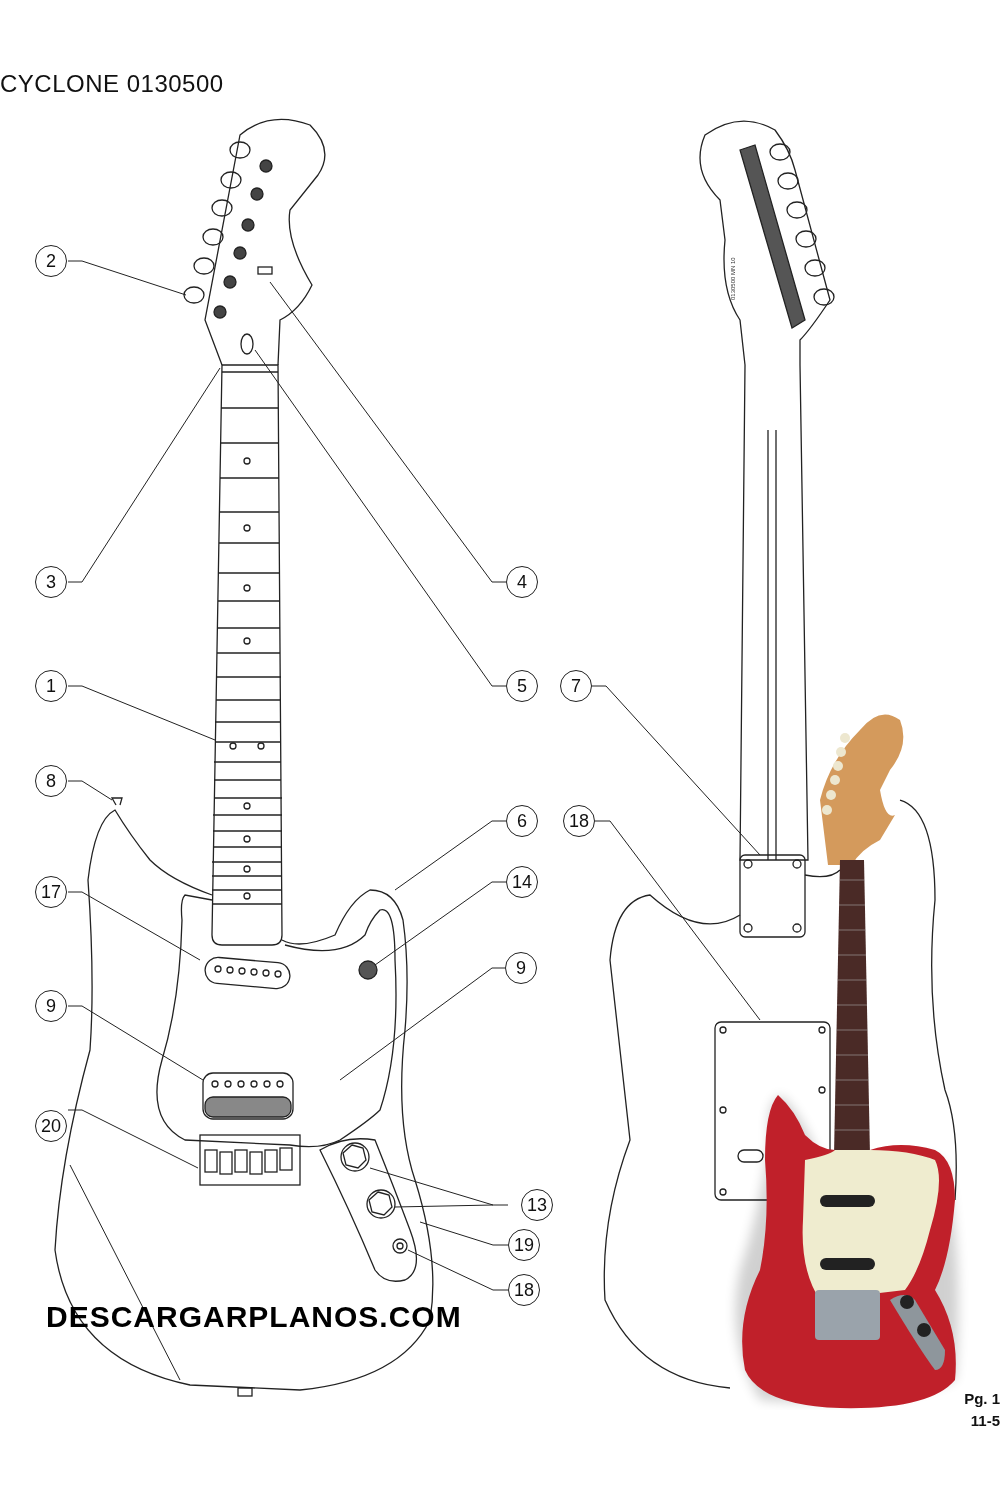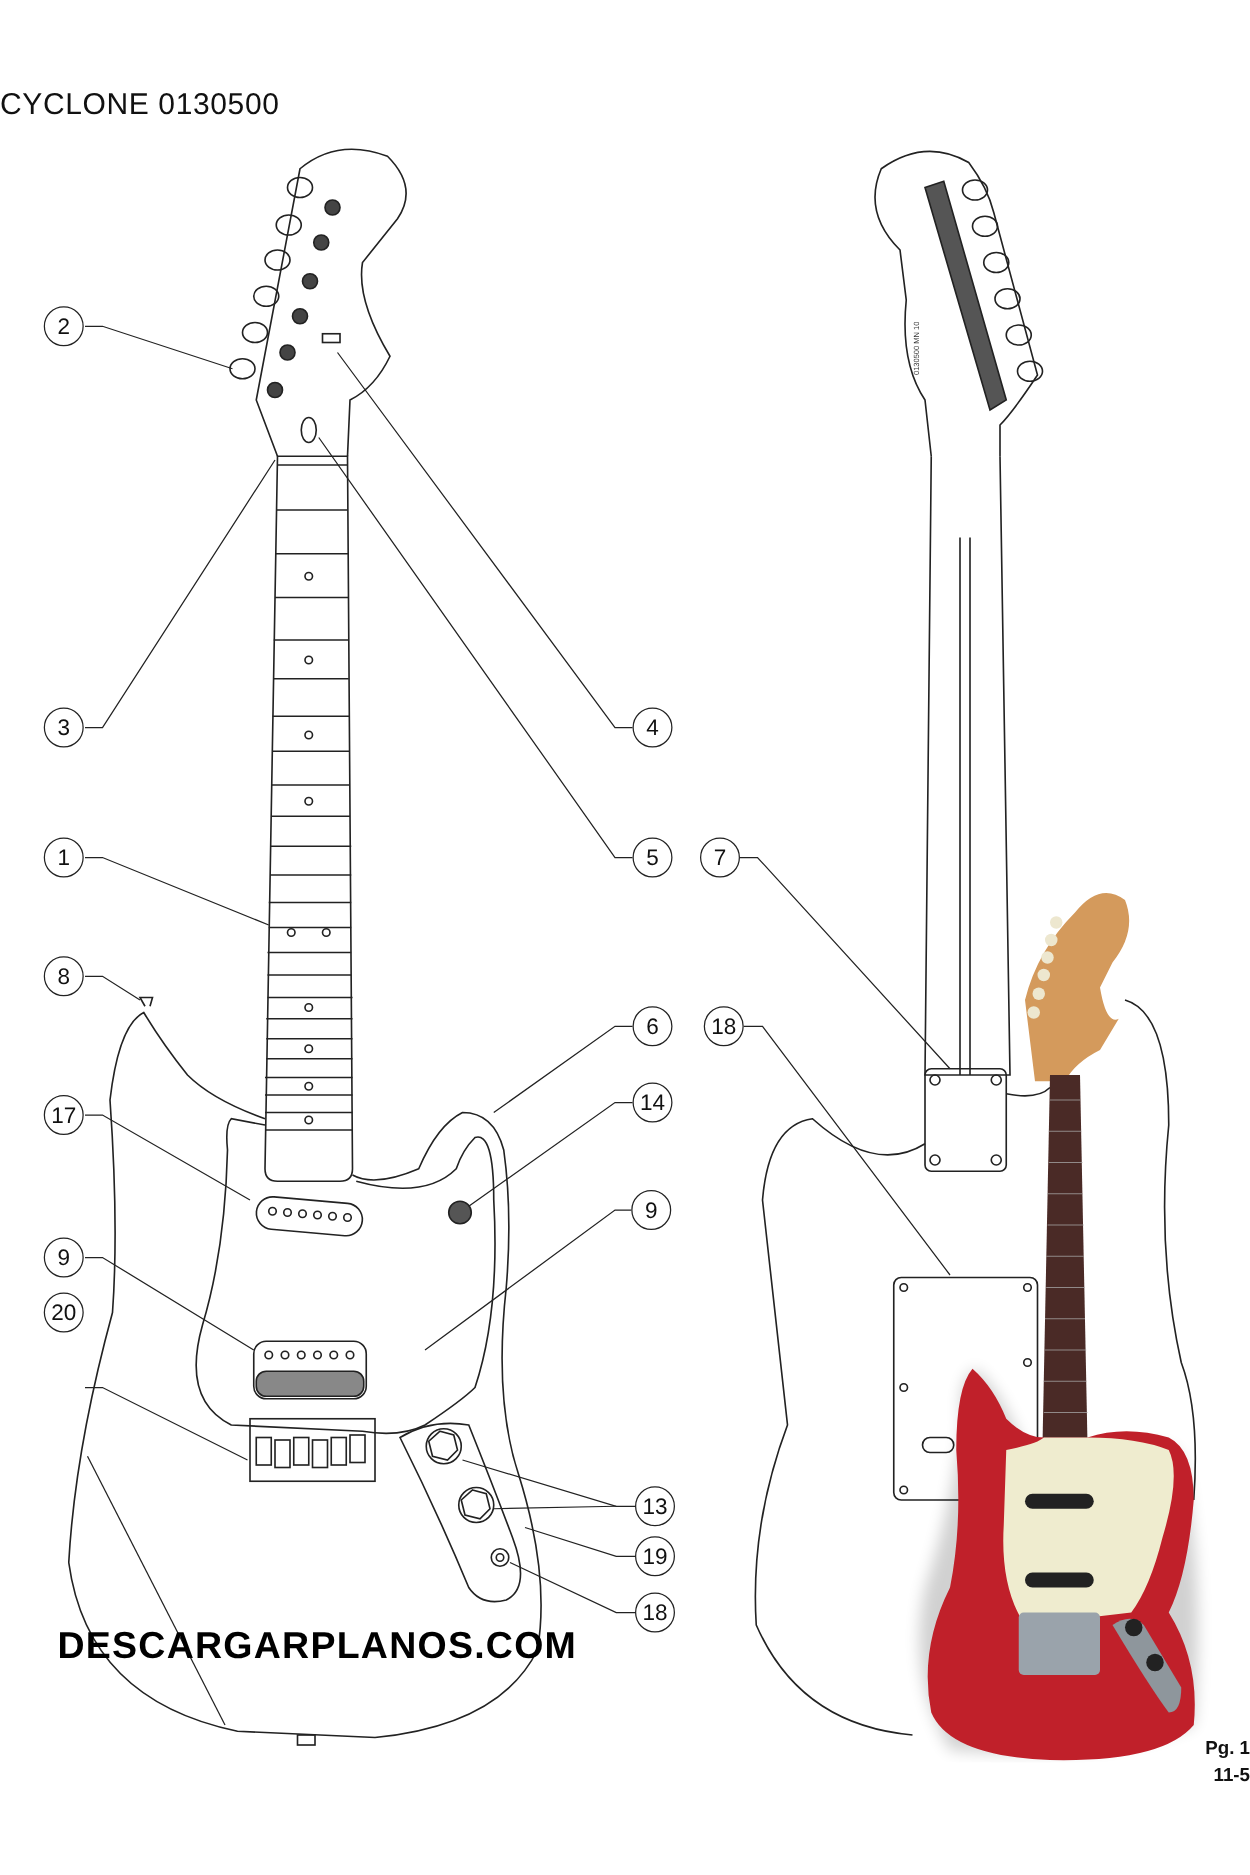"20" div.callout { top: 1034px -> 1110px }
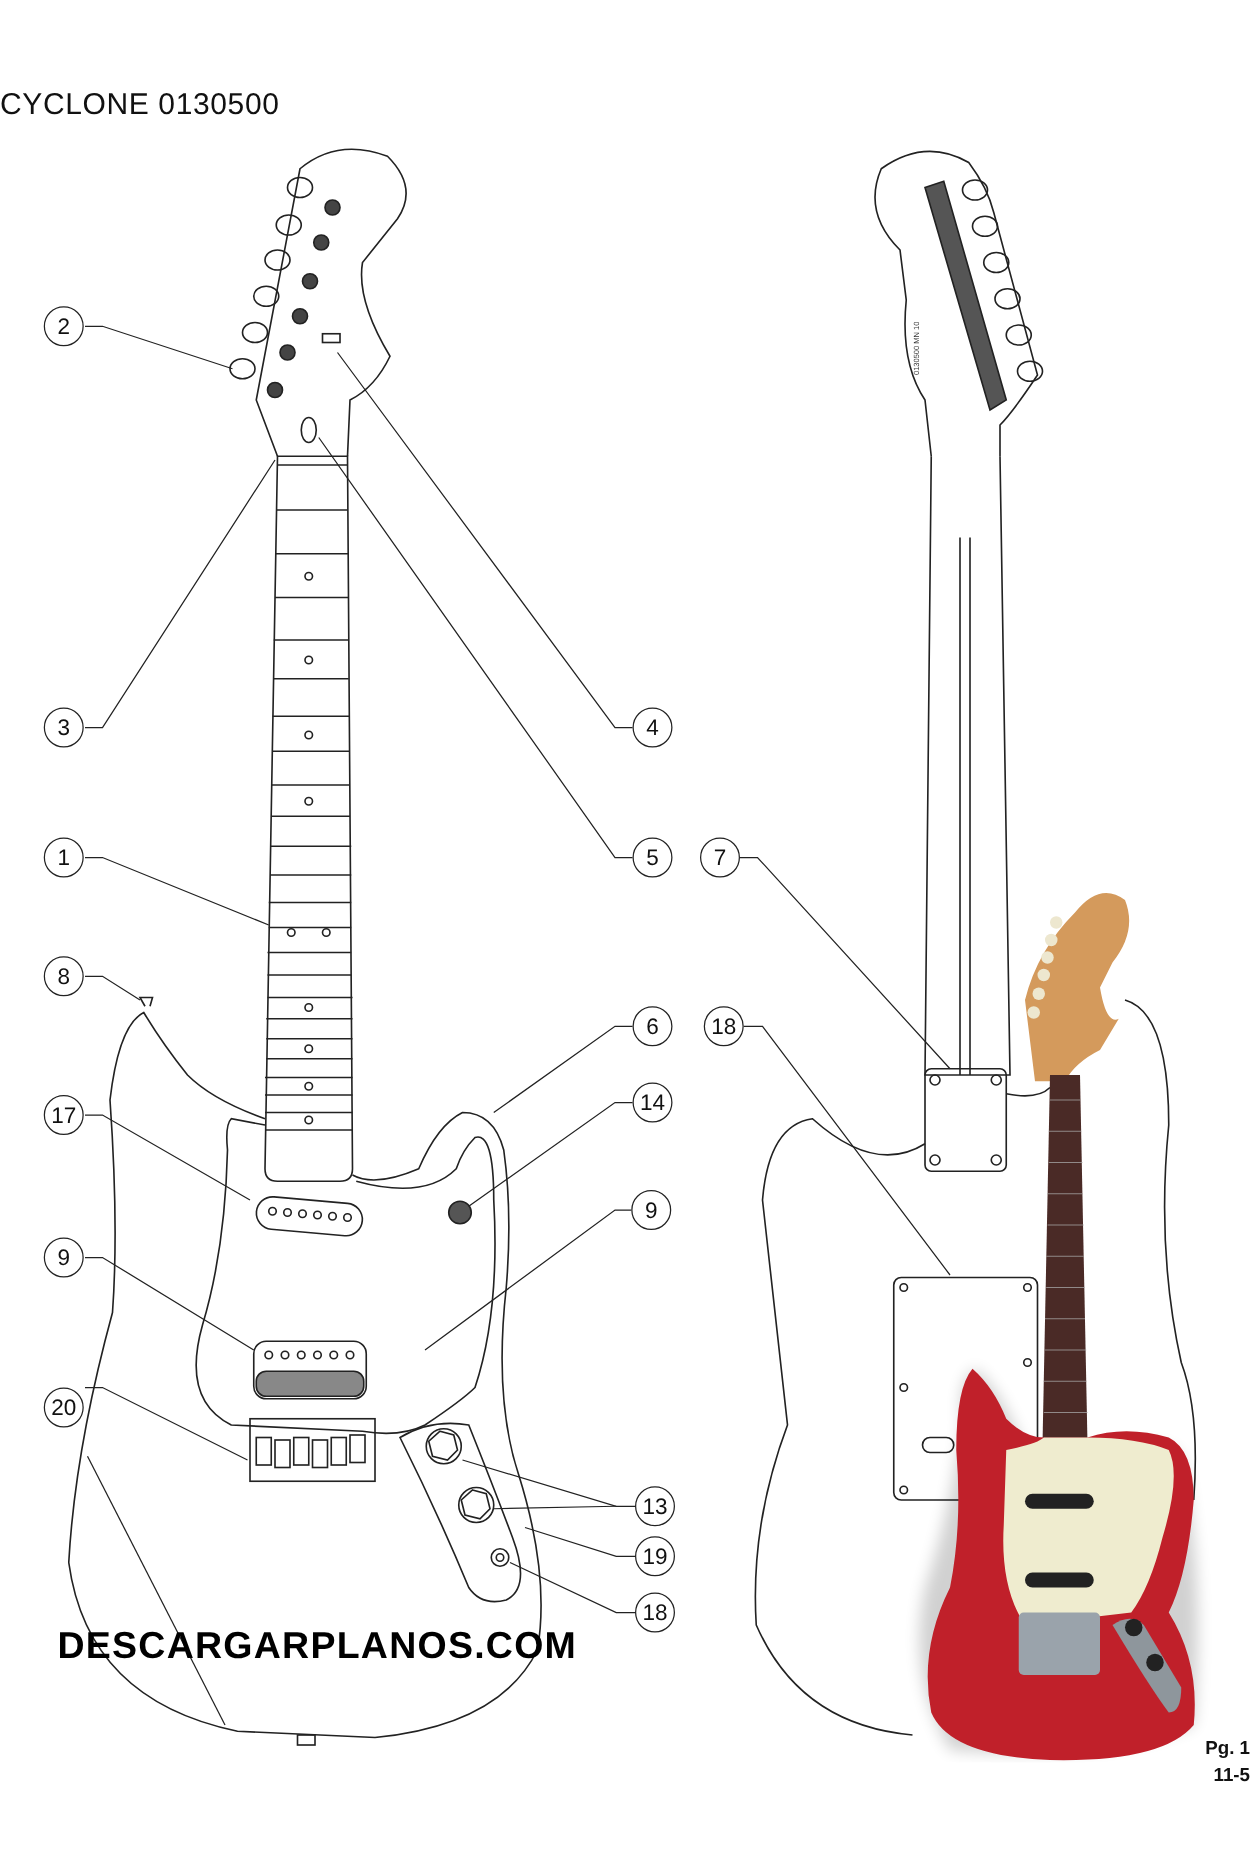"13" div.callout { left: 508px -> 521px }
